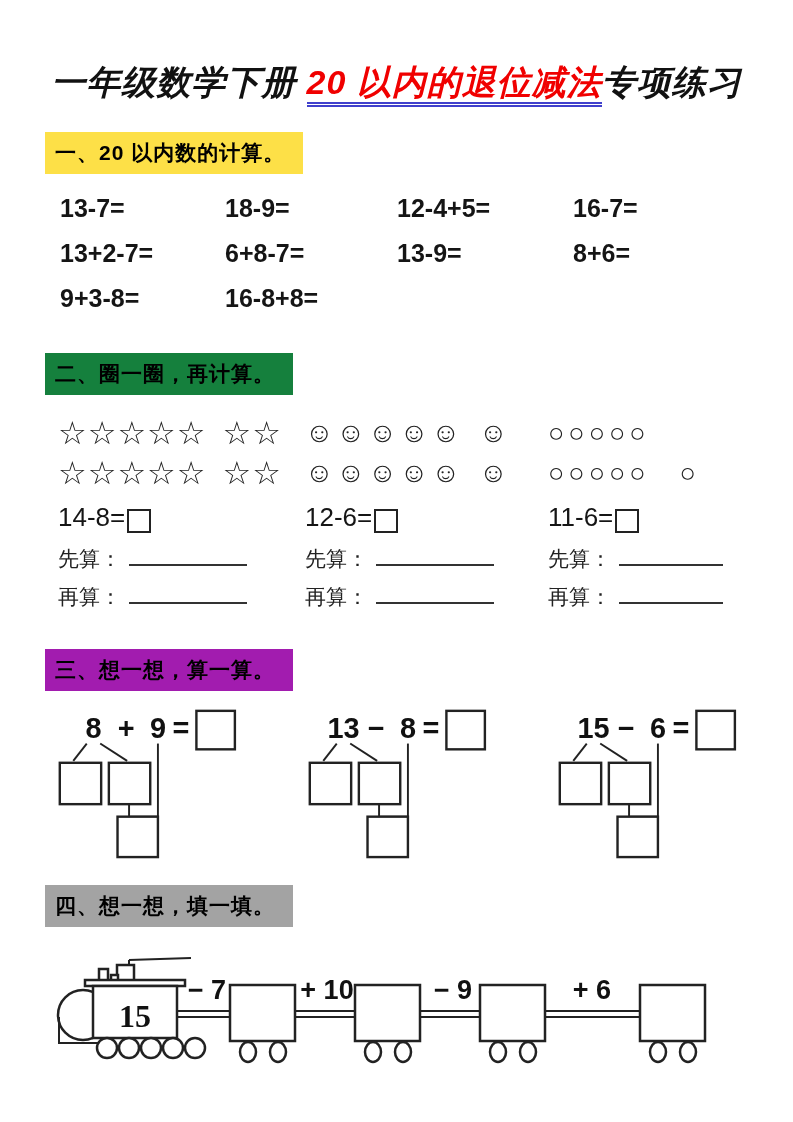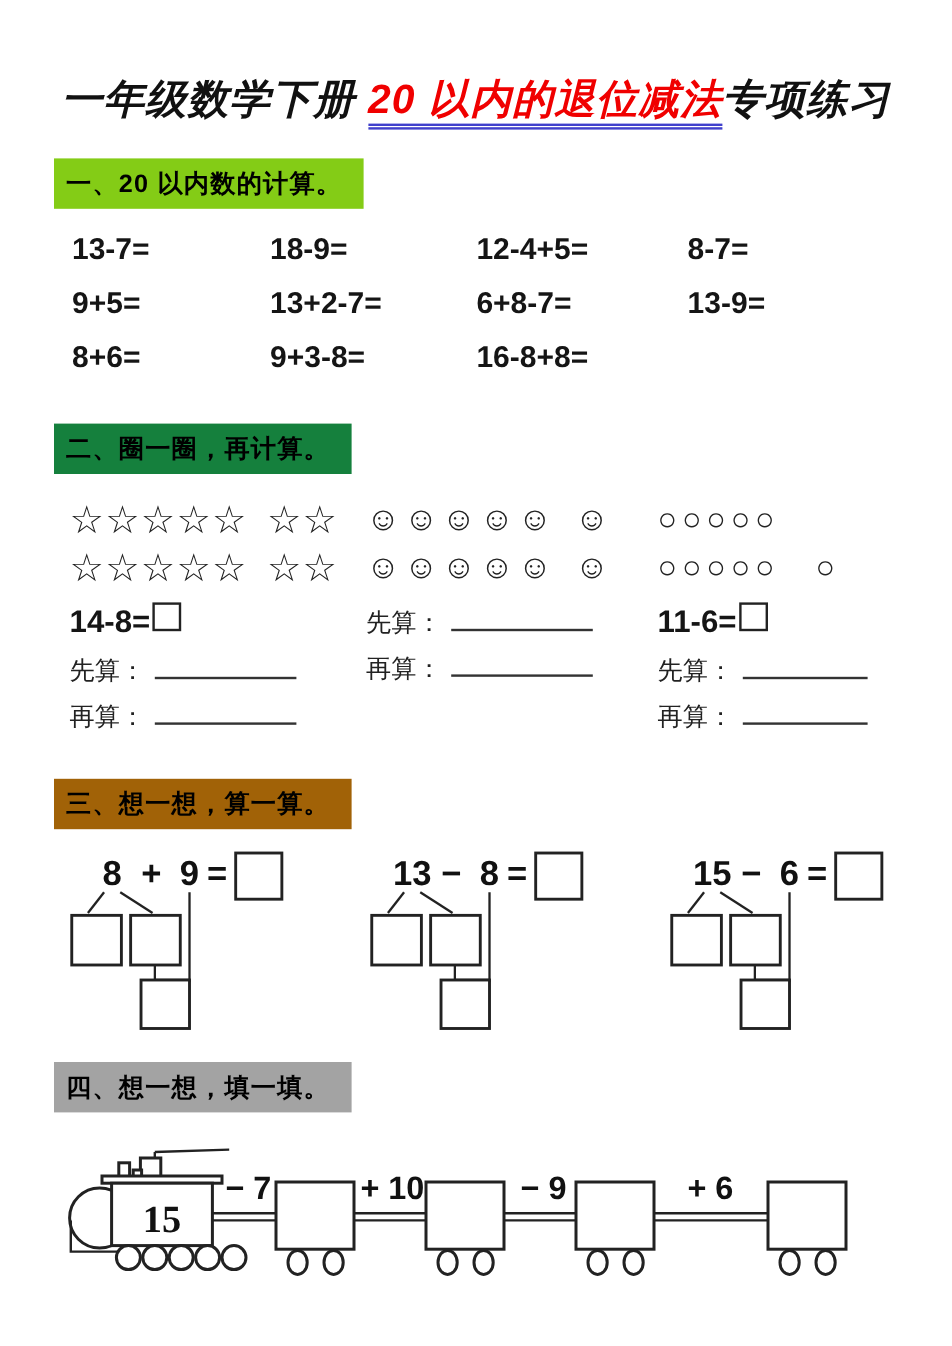"一、20 以内数的计算。" .h1 { background: #84cc16 -> #fde047 }
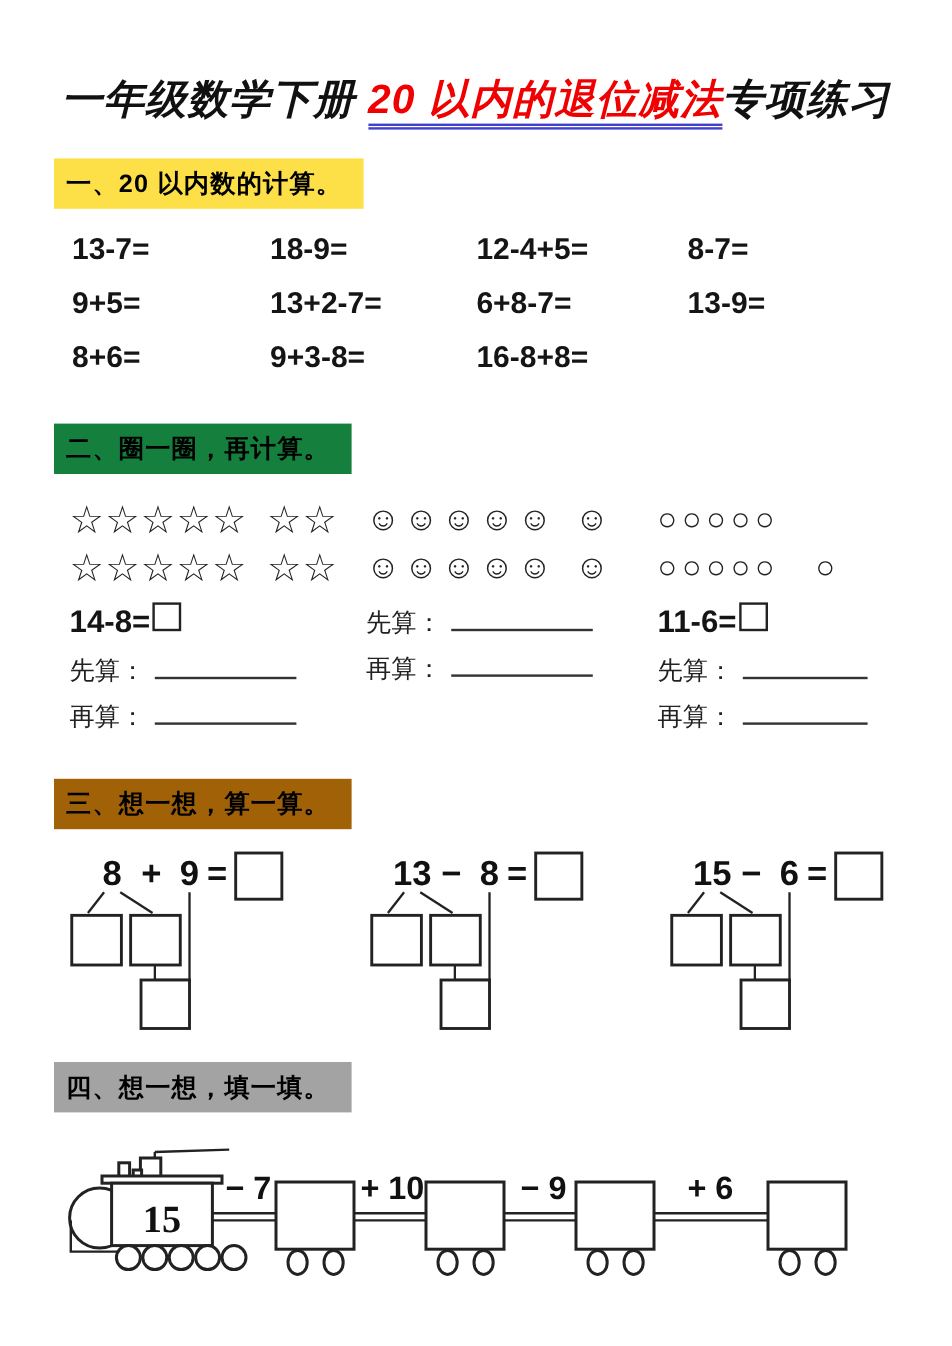"8-7=" span { text: 8-7 -> 16-7 }
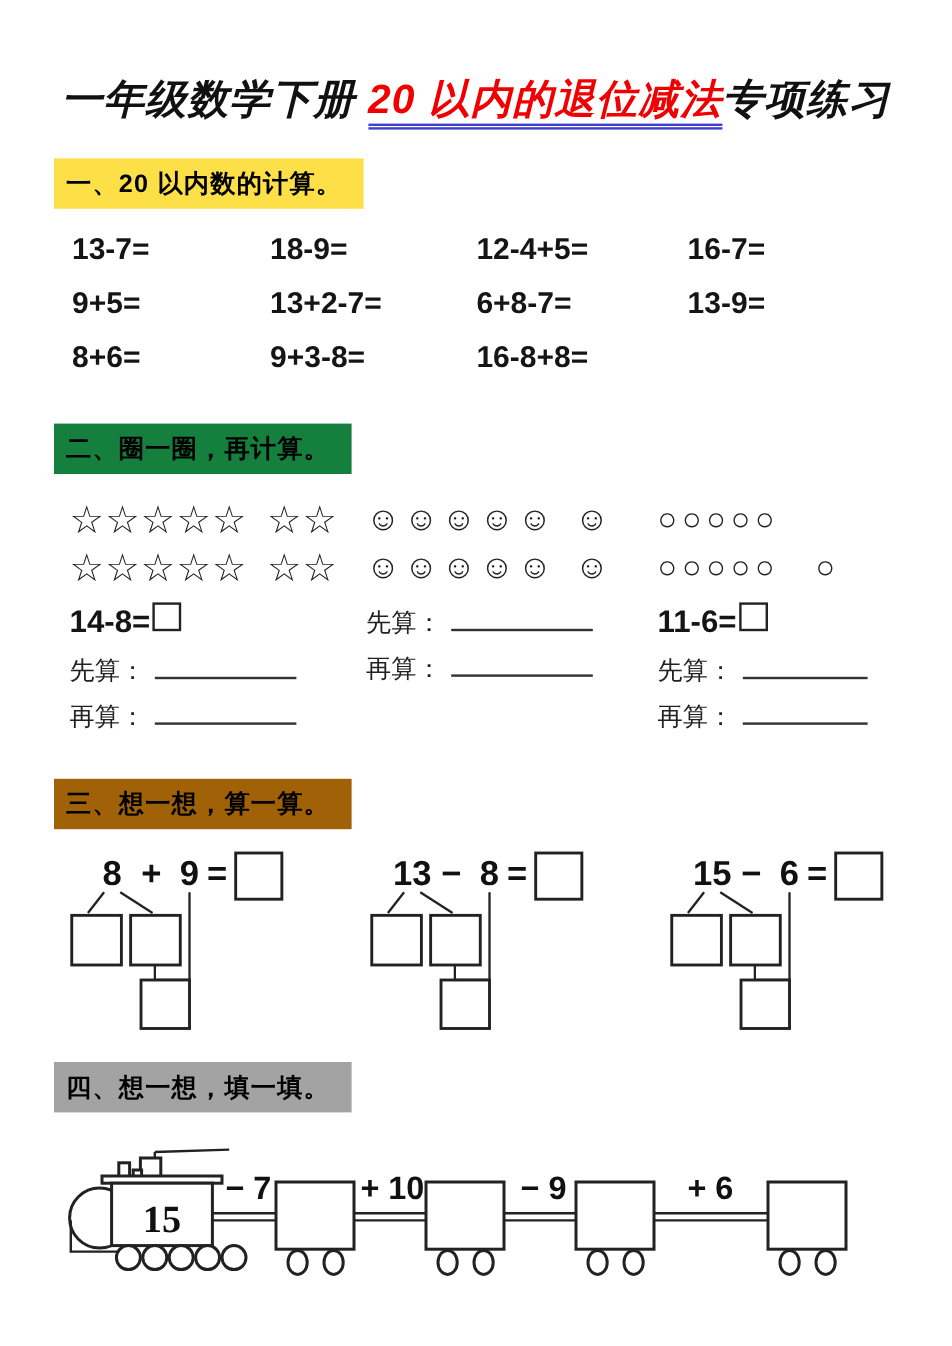"9+5=" span { html: <span>9+5=</span> -> none }
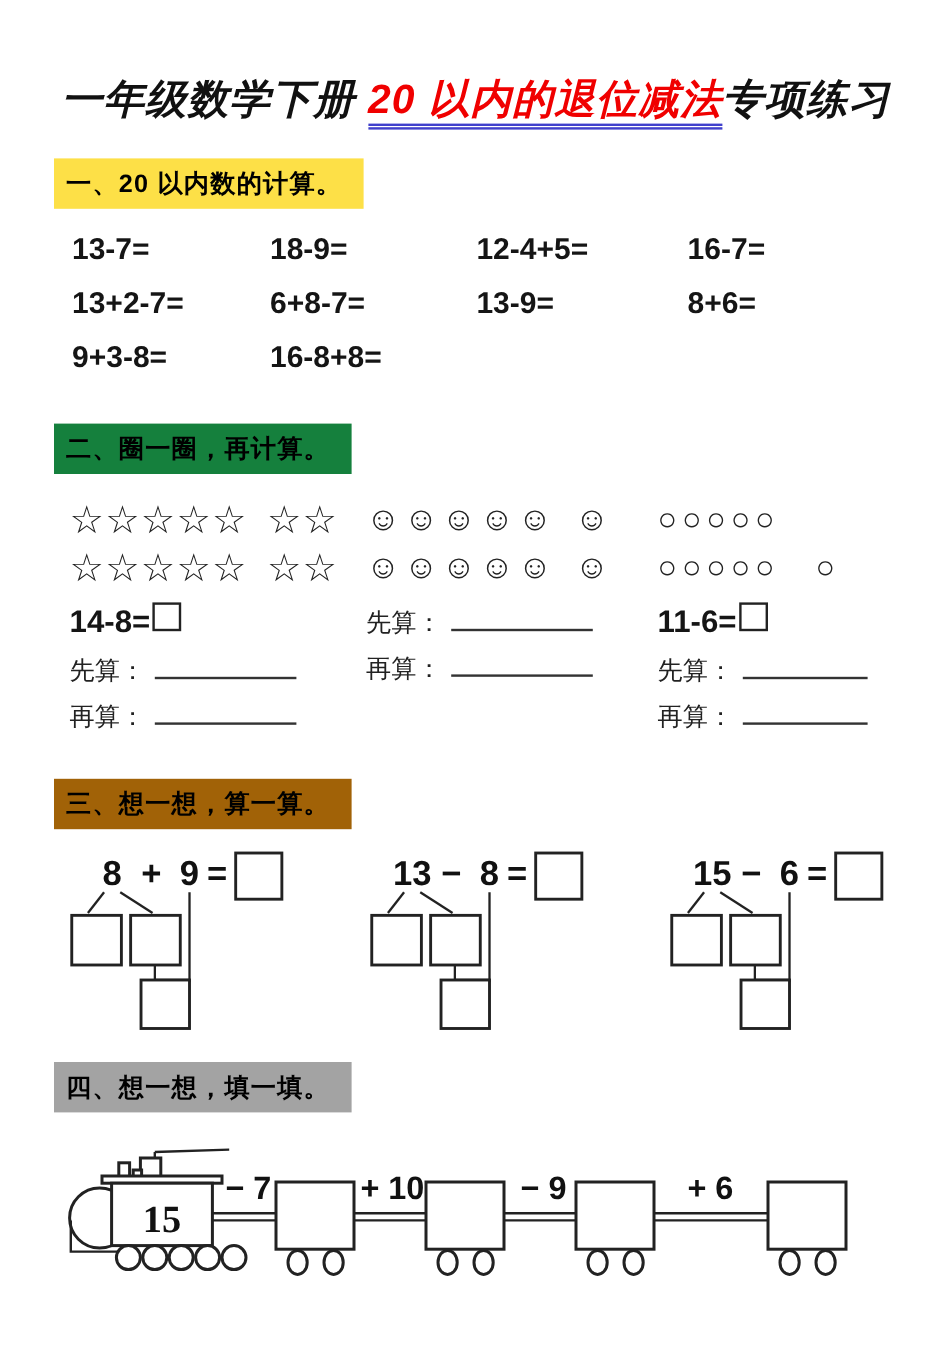"14-8=" .eq-line { align-items: center -> flex-end; font-weight: 700 -> 400 }
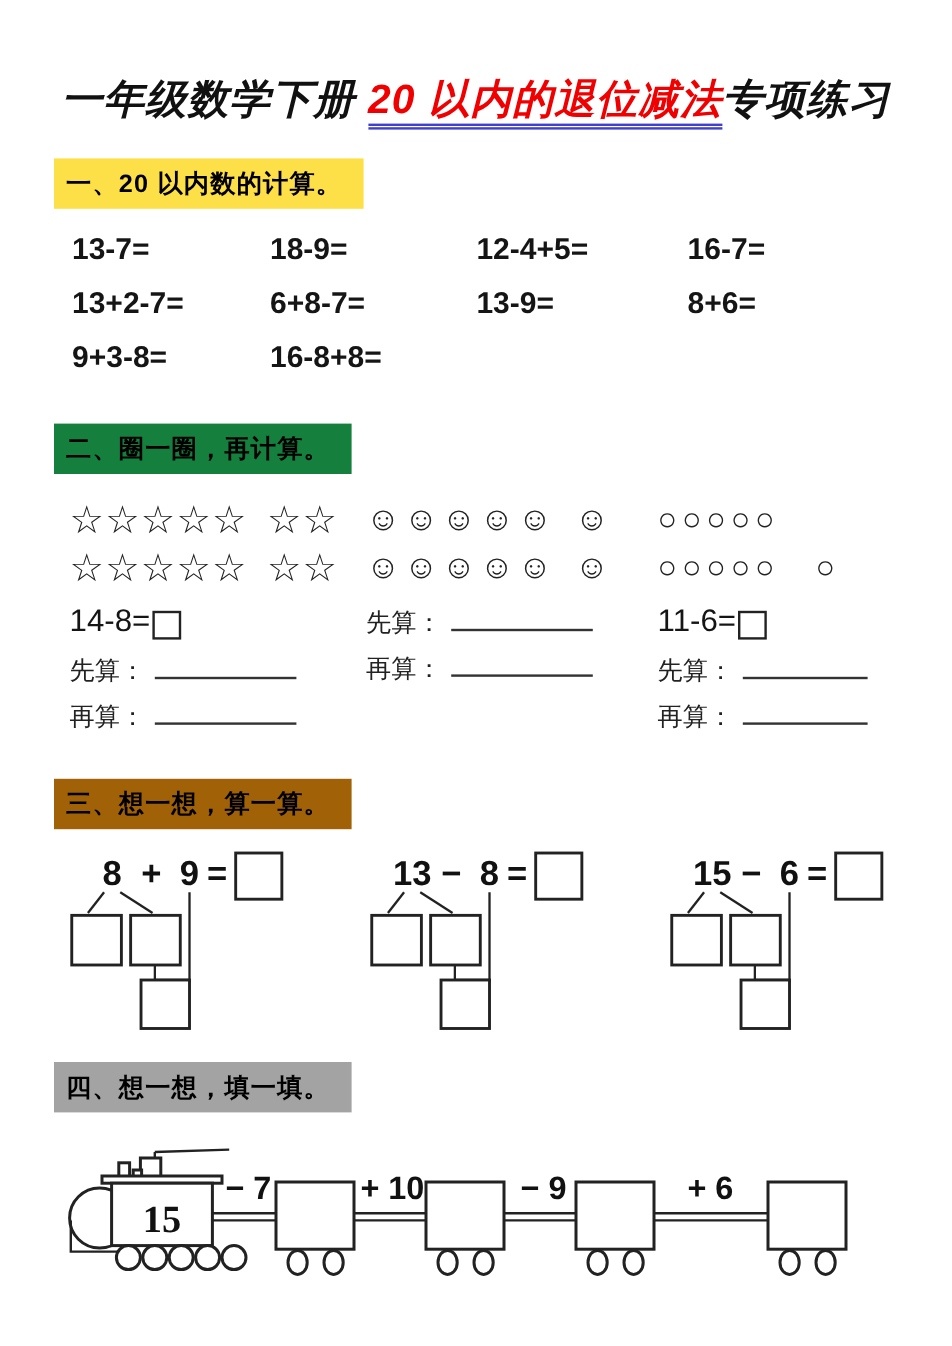"12-6=" div.eq-line { html: none -> <div> <span>12-6=</span> <span></span> </div> }
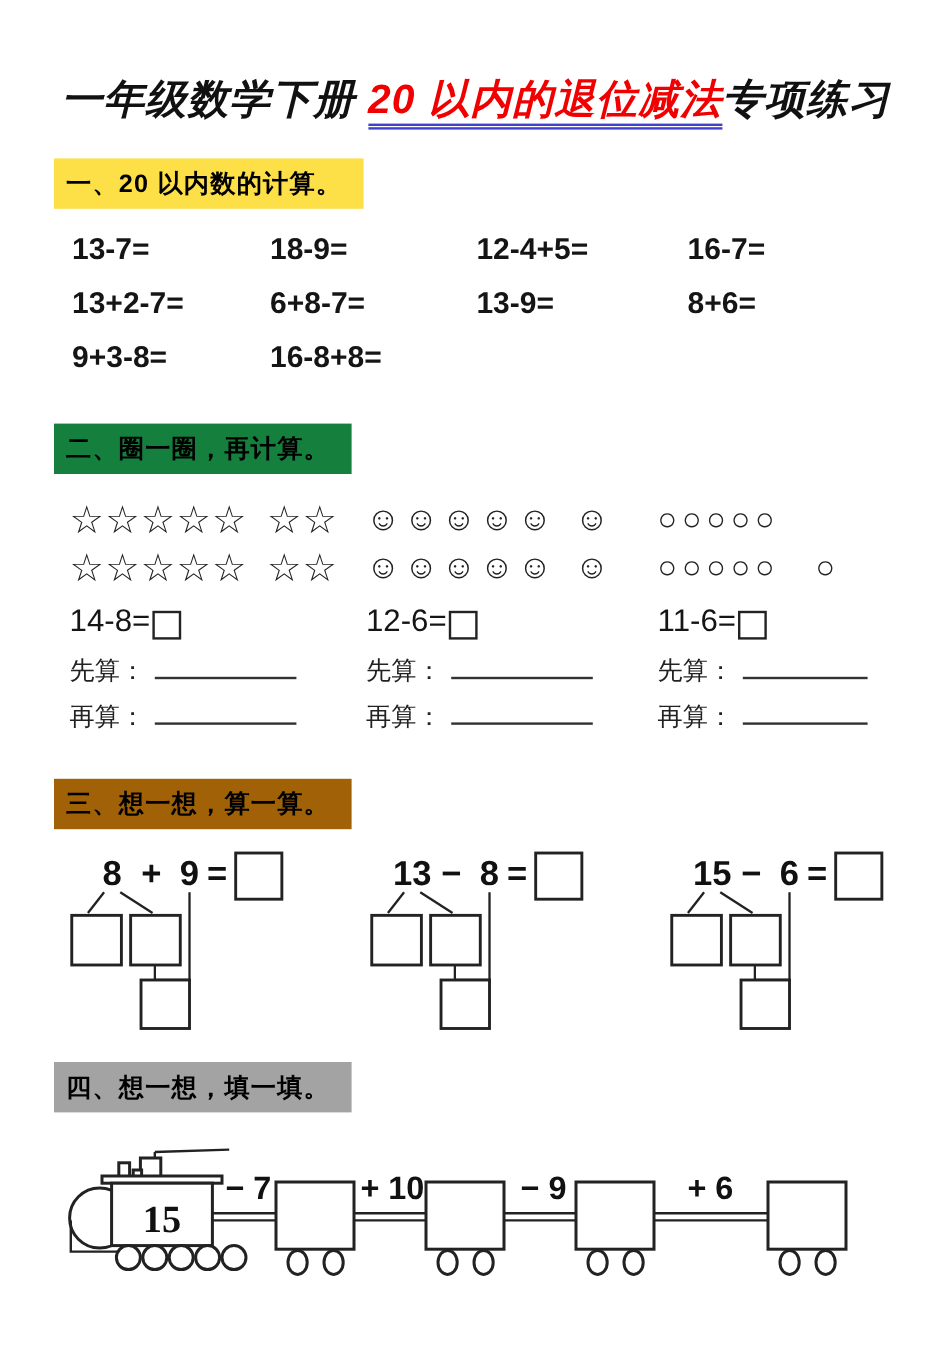"三、想一想，算一算。" .h3 { background: #a16207 -> #a21caf }
